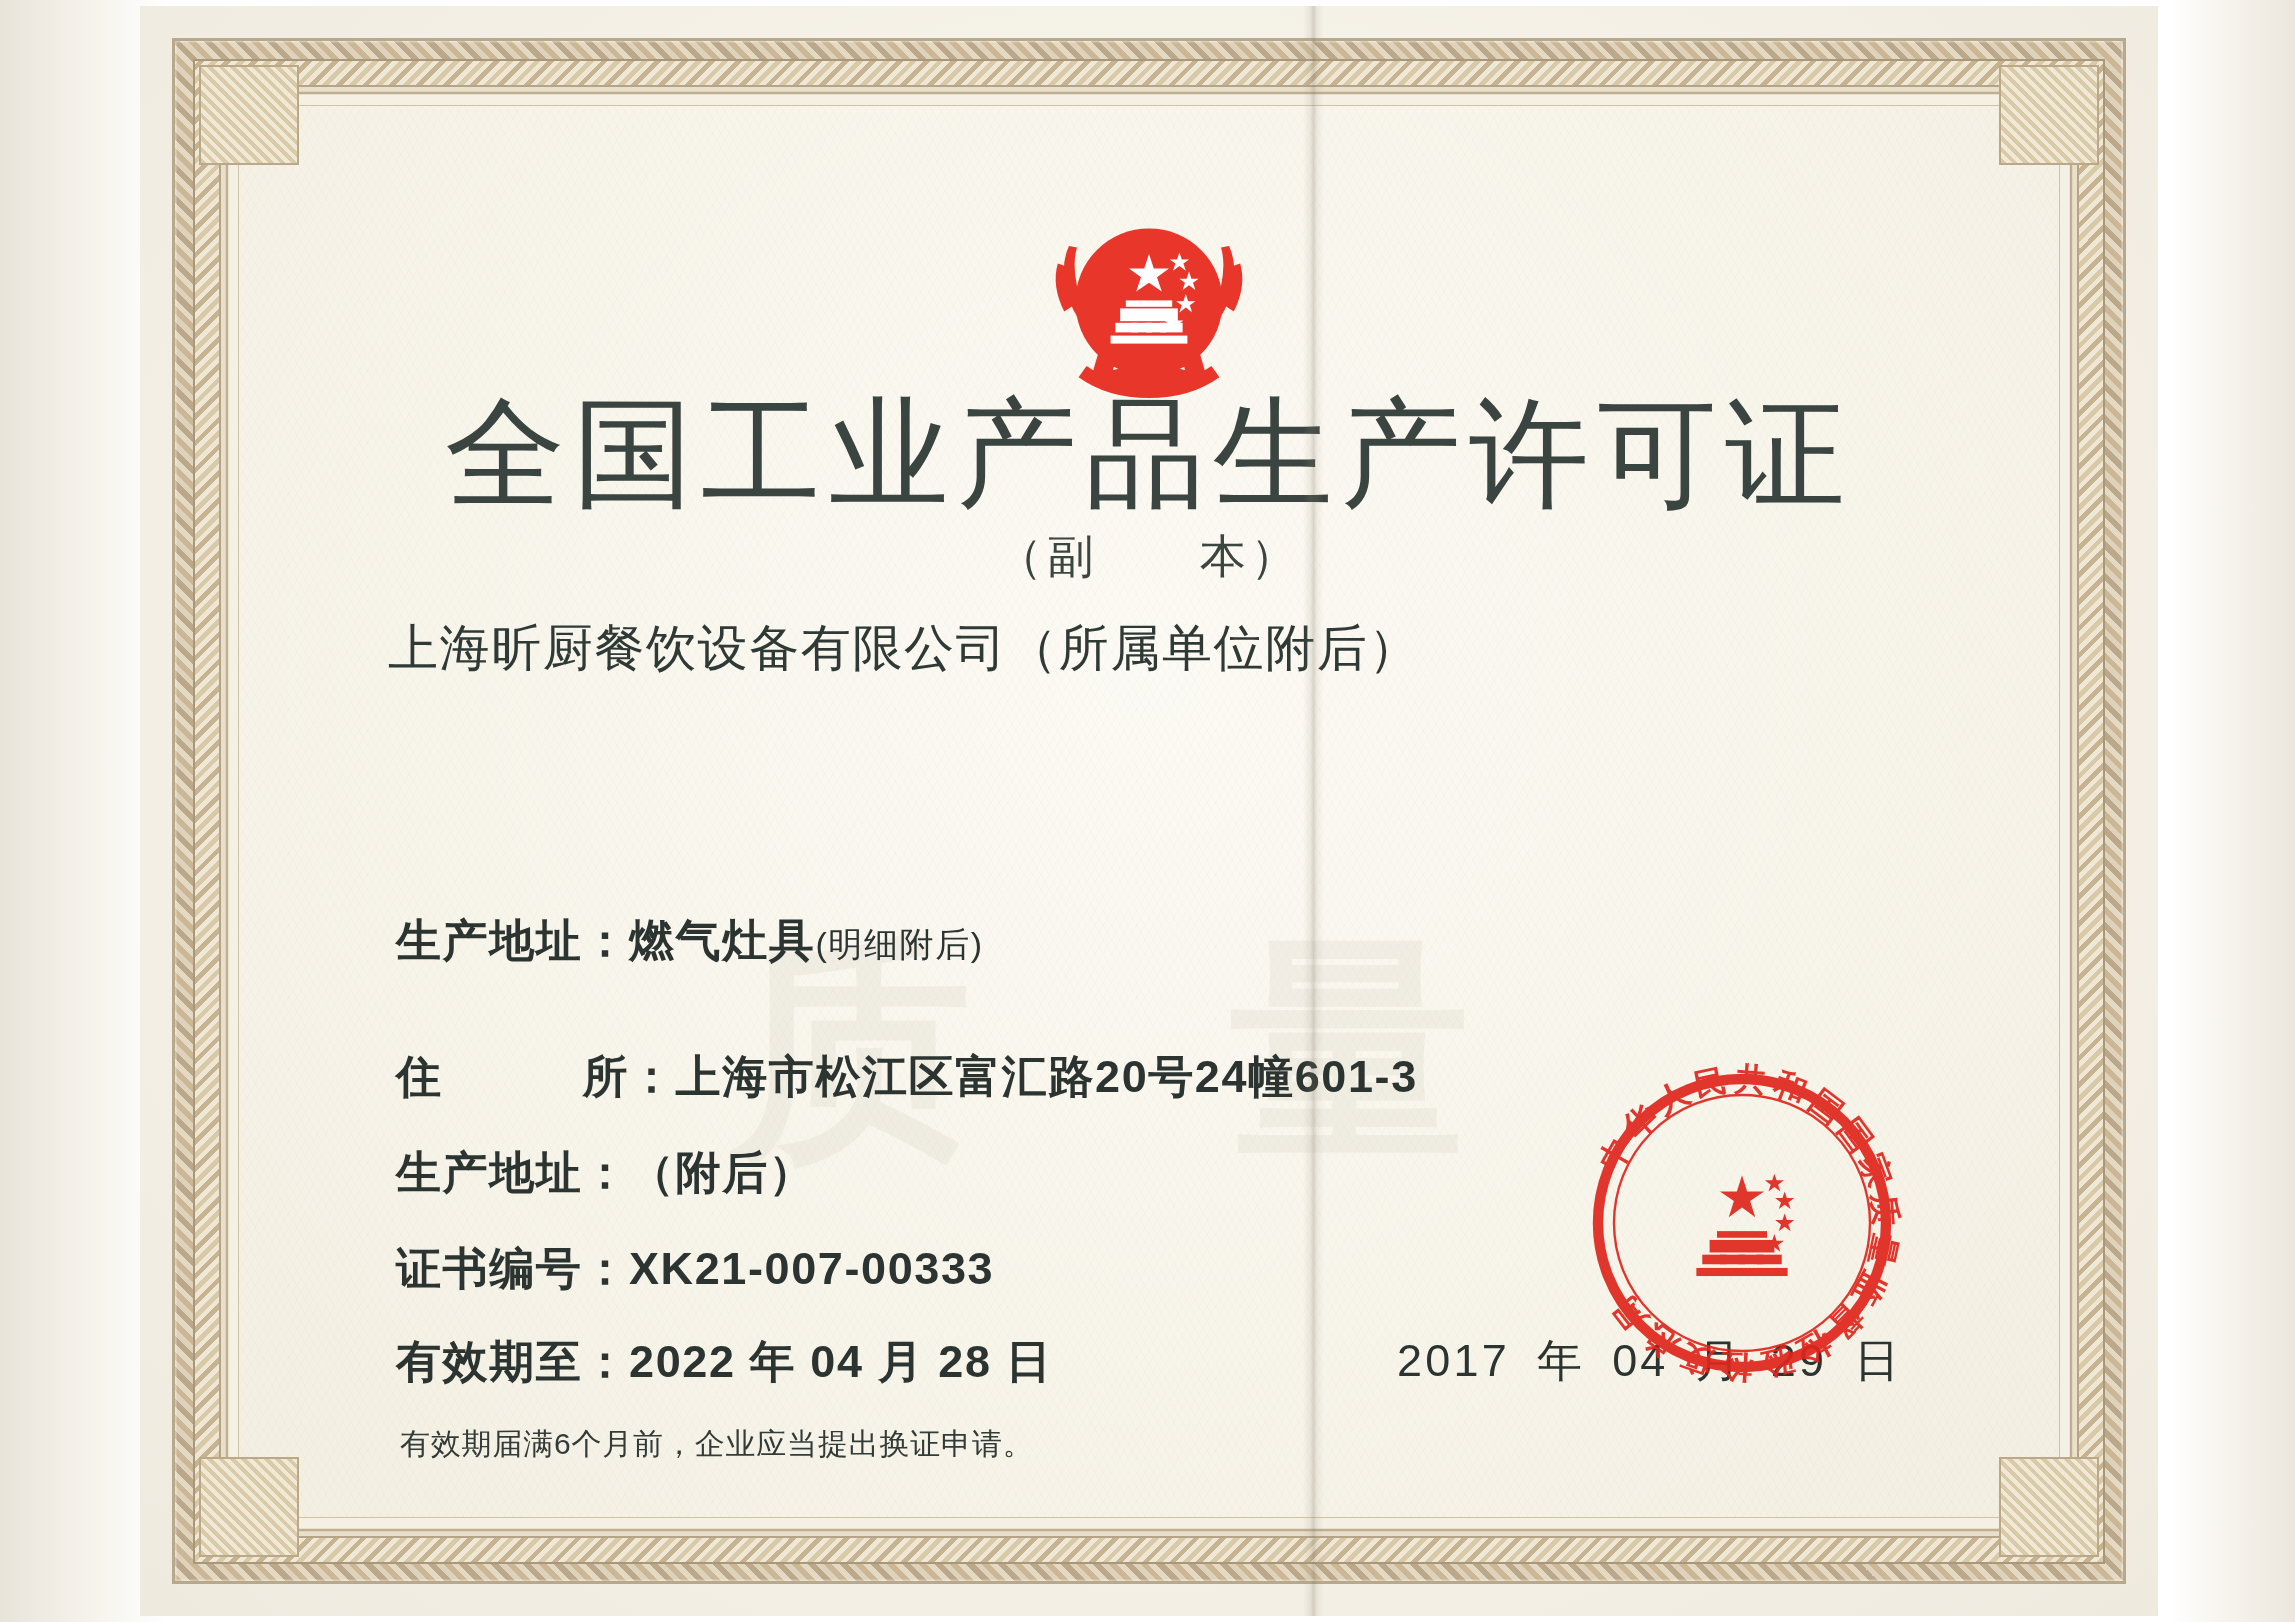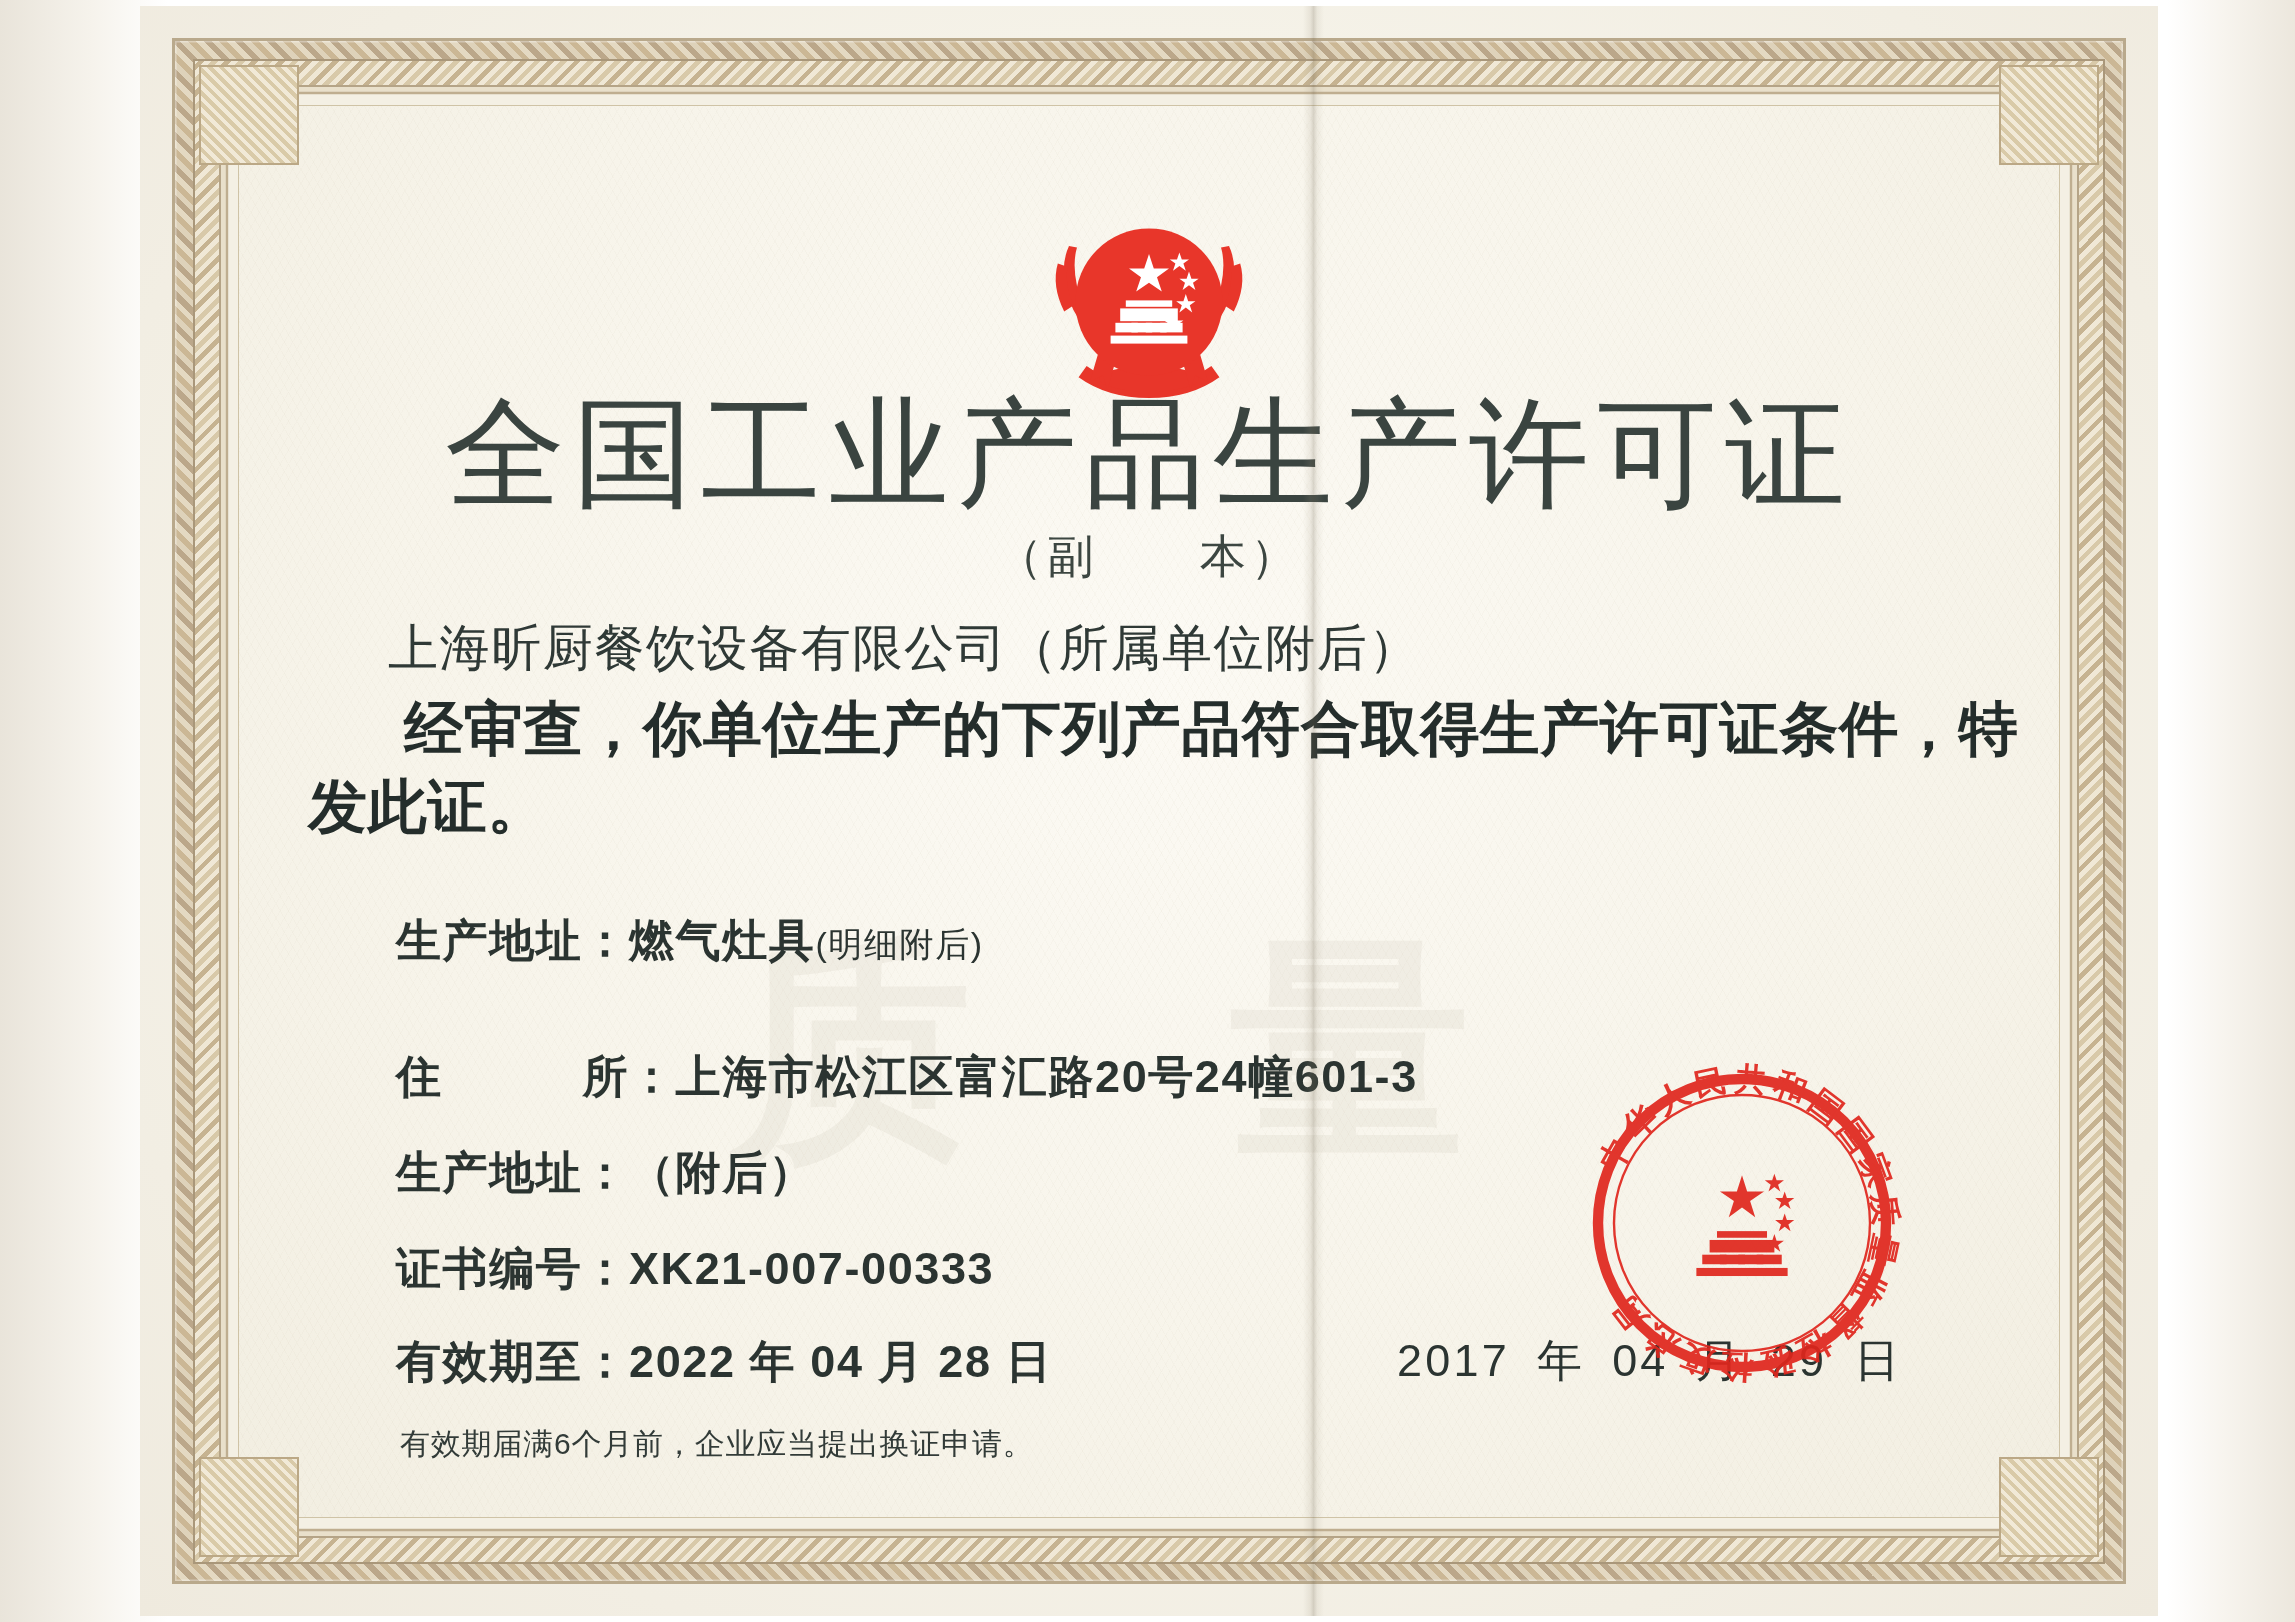"经审查，你单位生产的下列产品符合取得生产许可证条件，特发此证。" div.body-text { html: <div>经审查，你单位生产的下列产品符合取得生产许可证条件，特发此证。</div> -> none }
